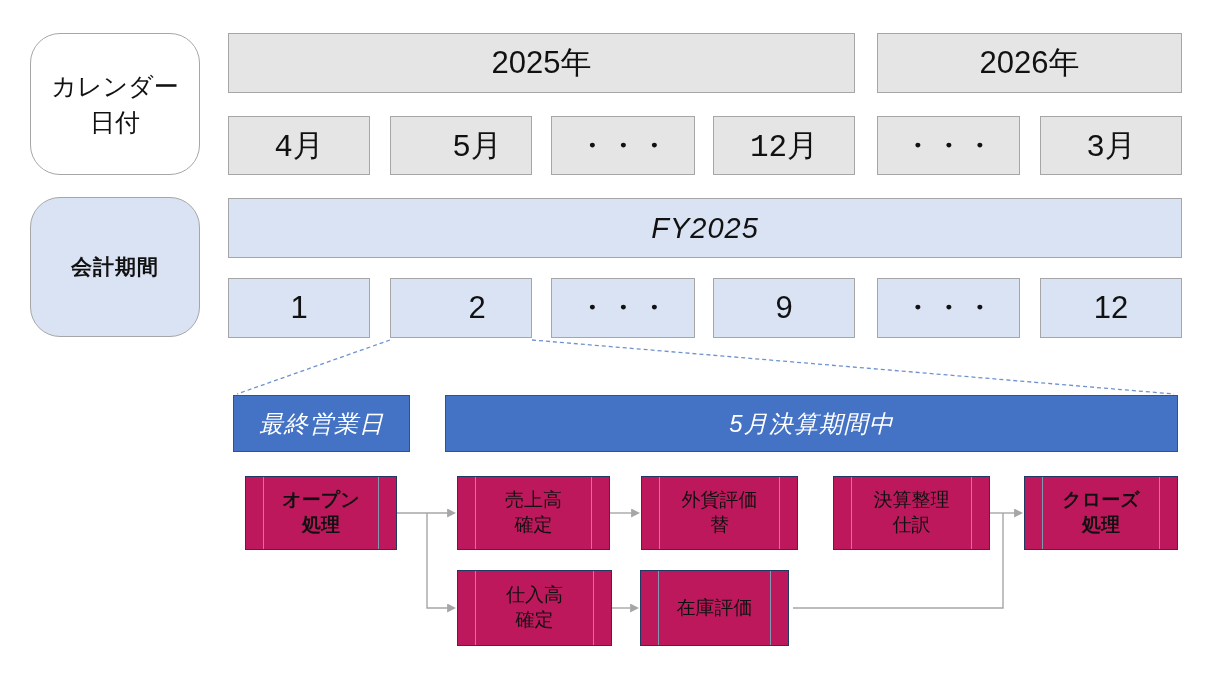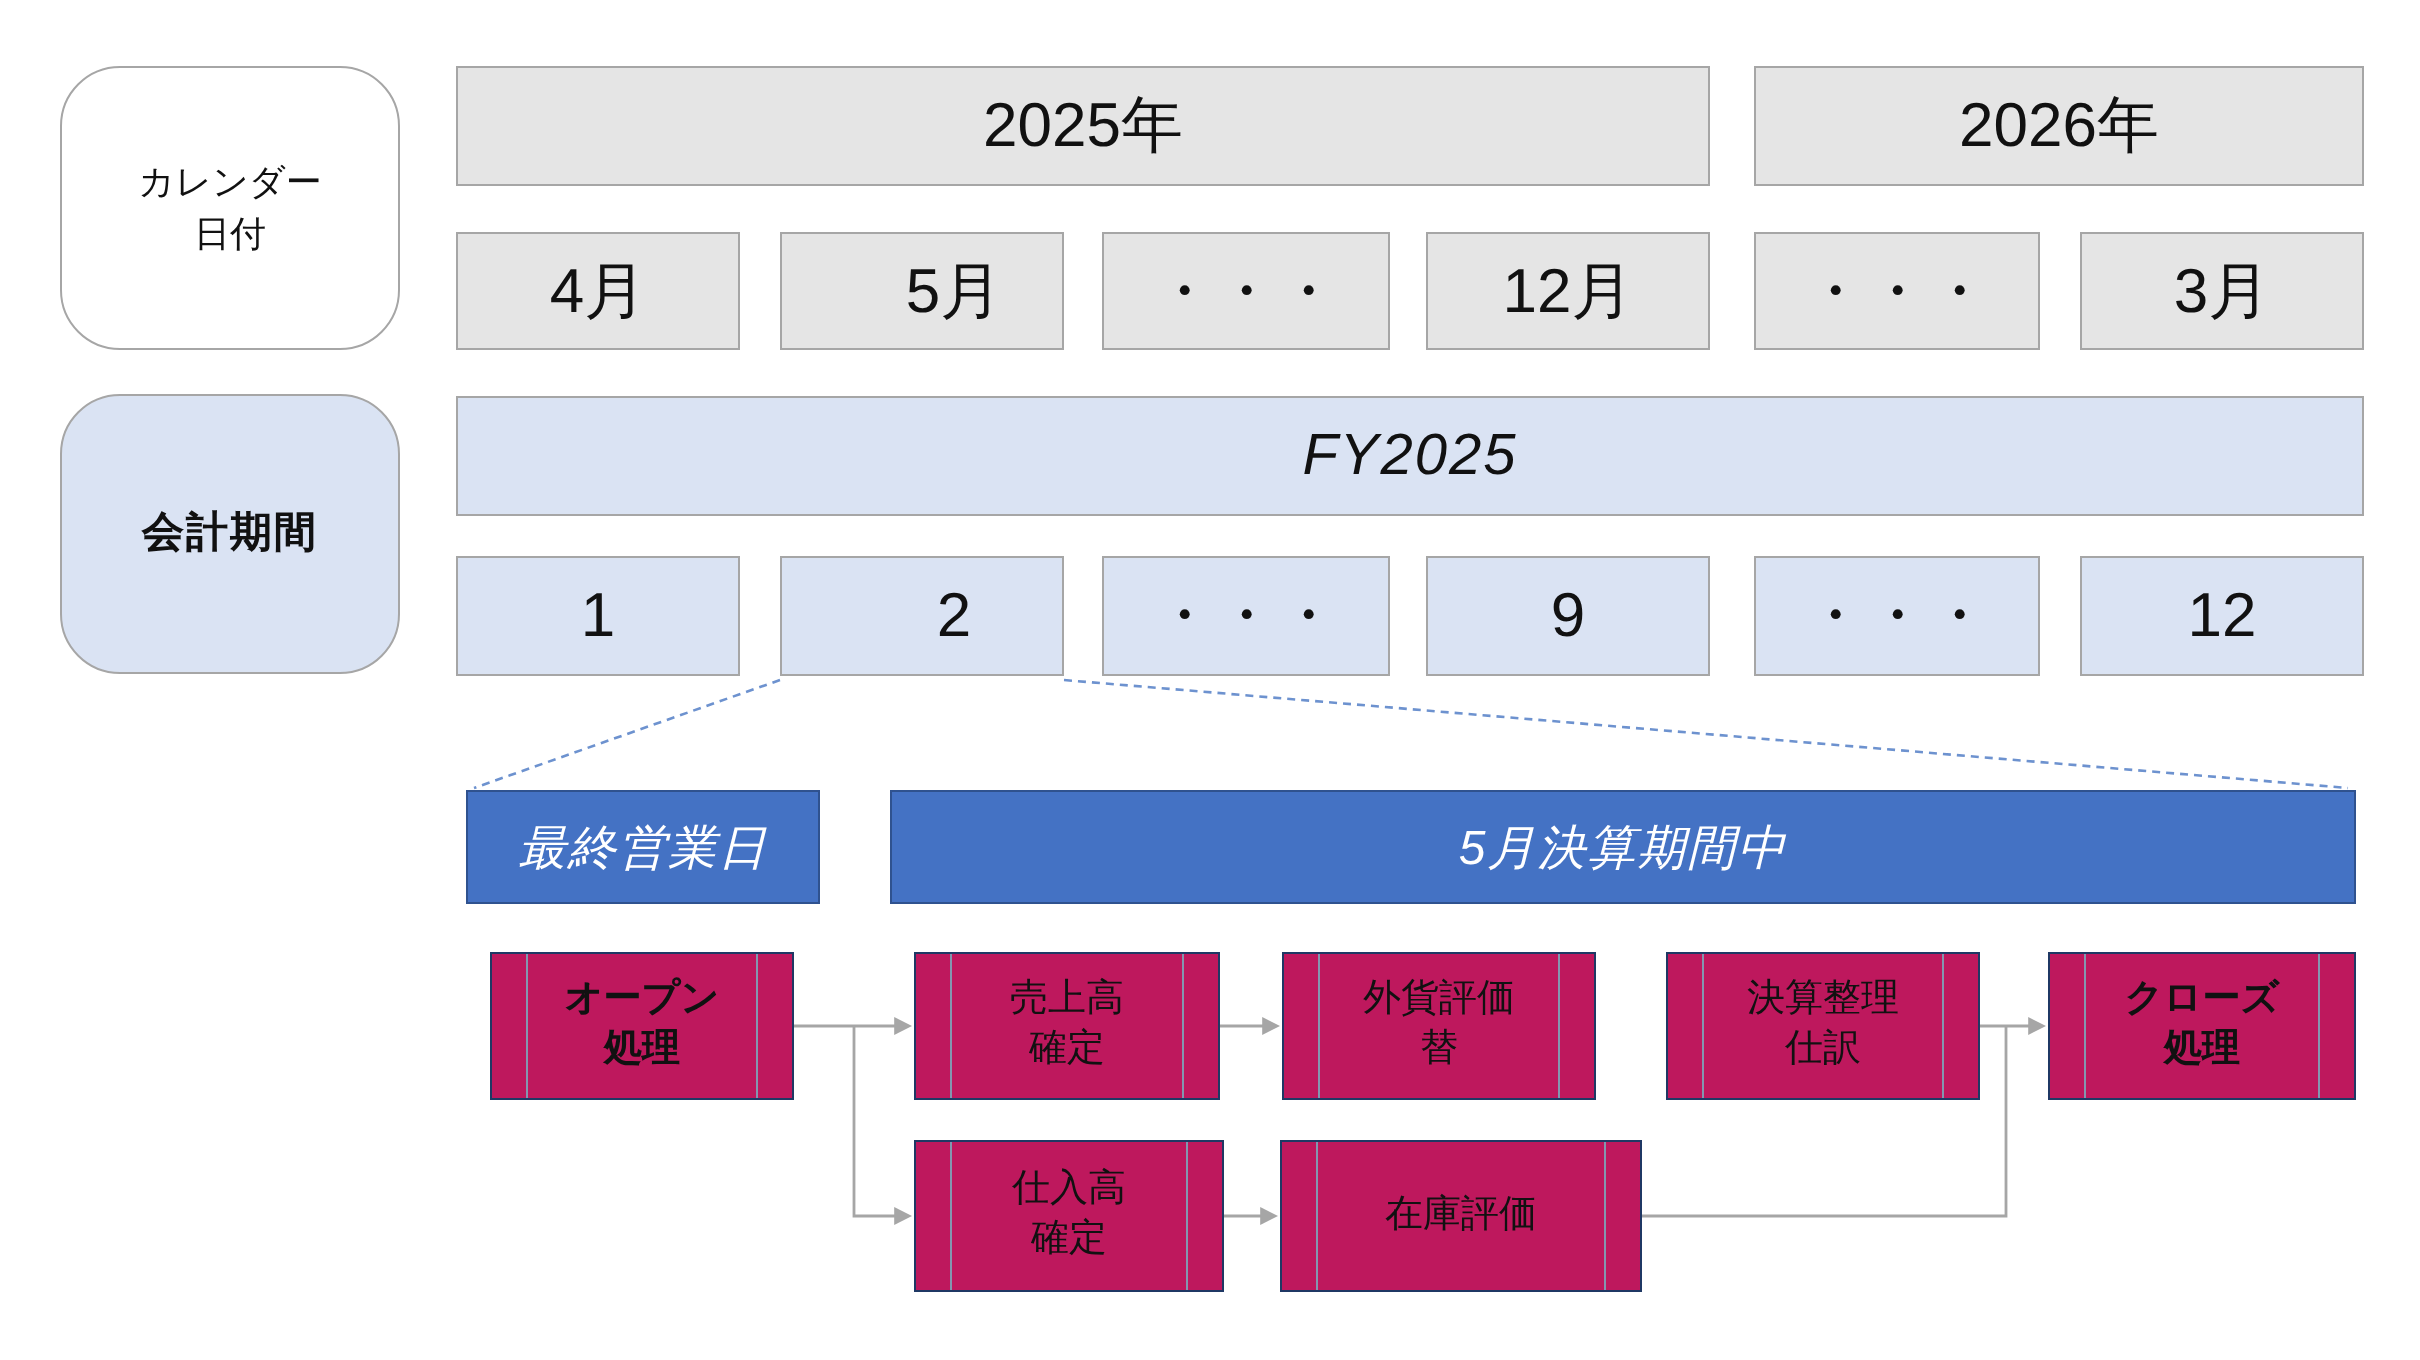"カレンダー" .side-label { font-size: 18px -> 25px }
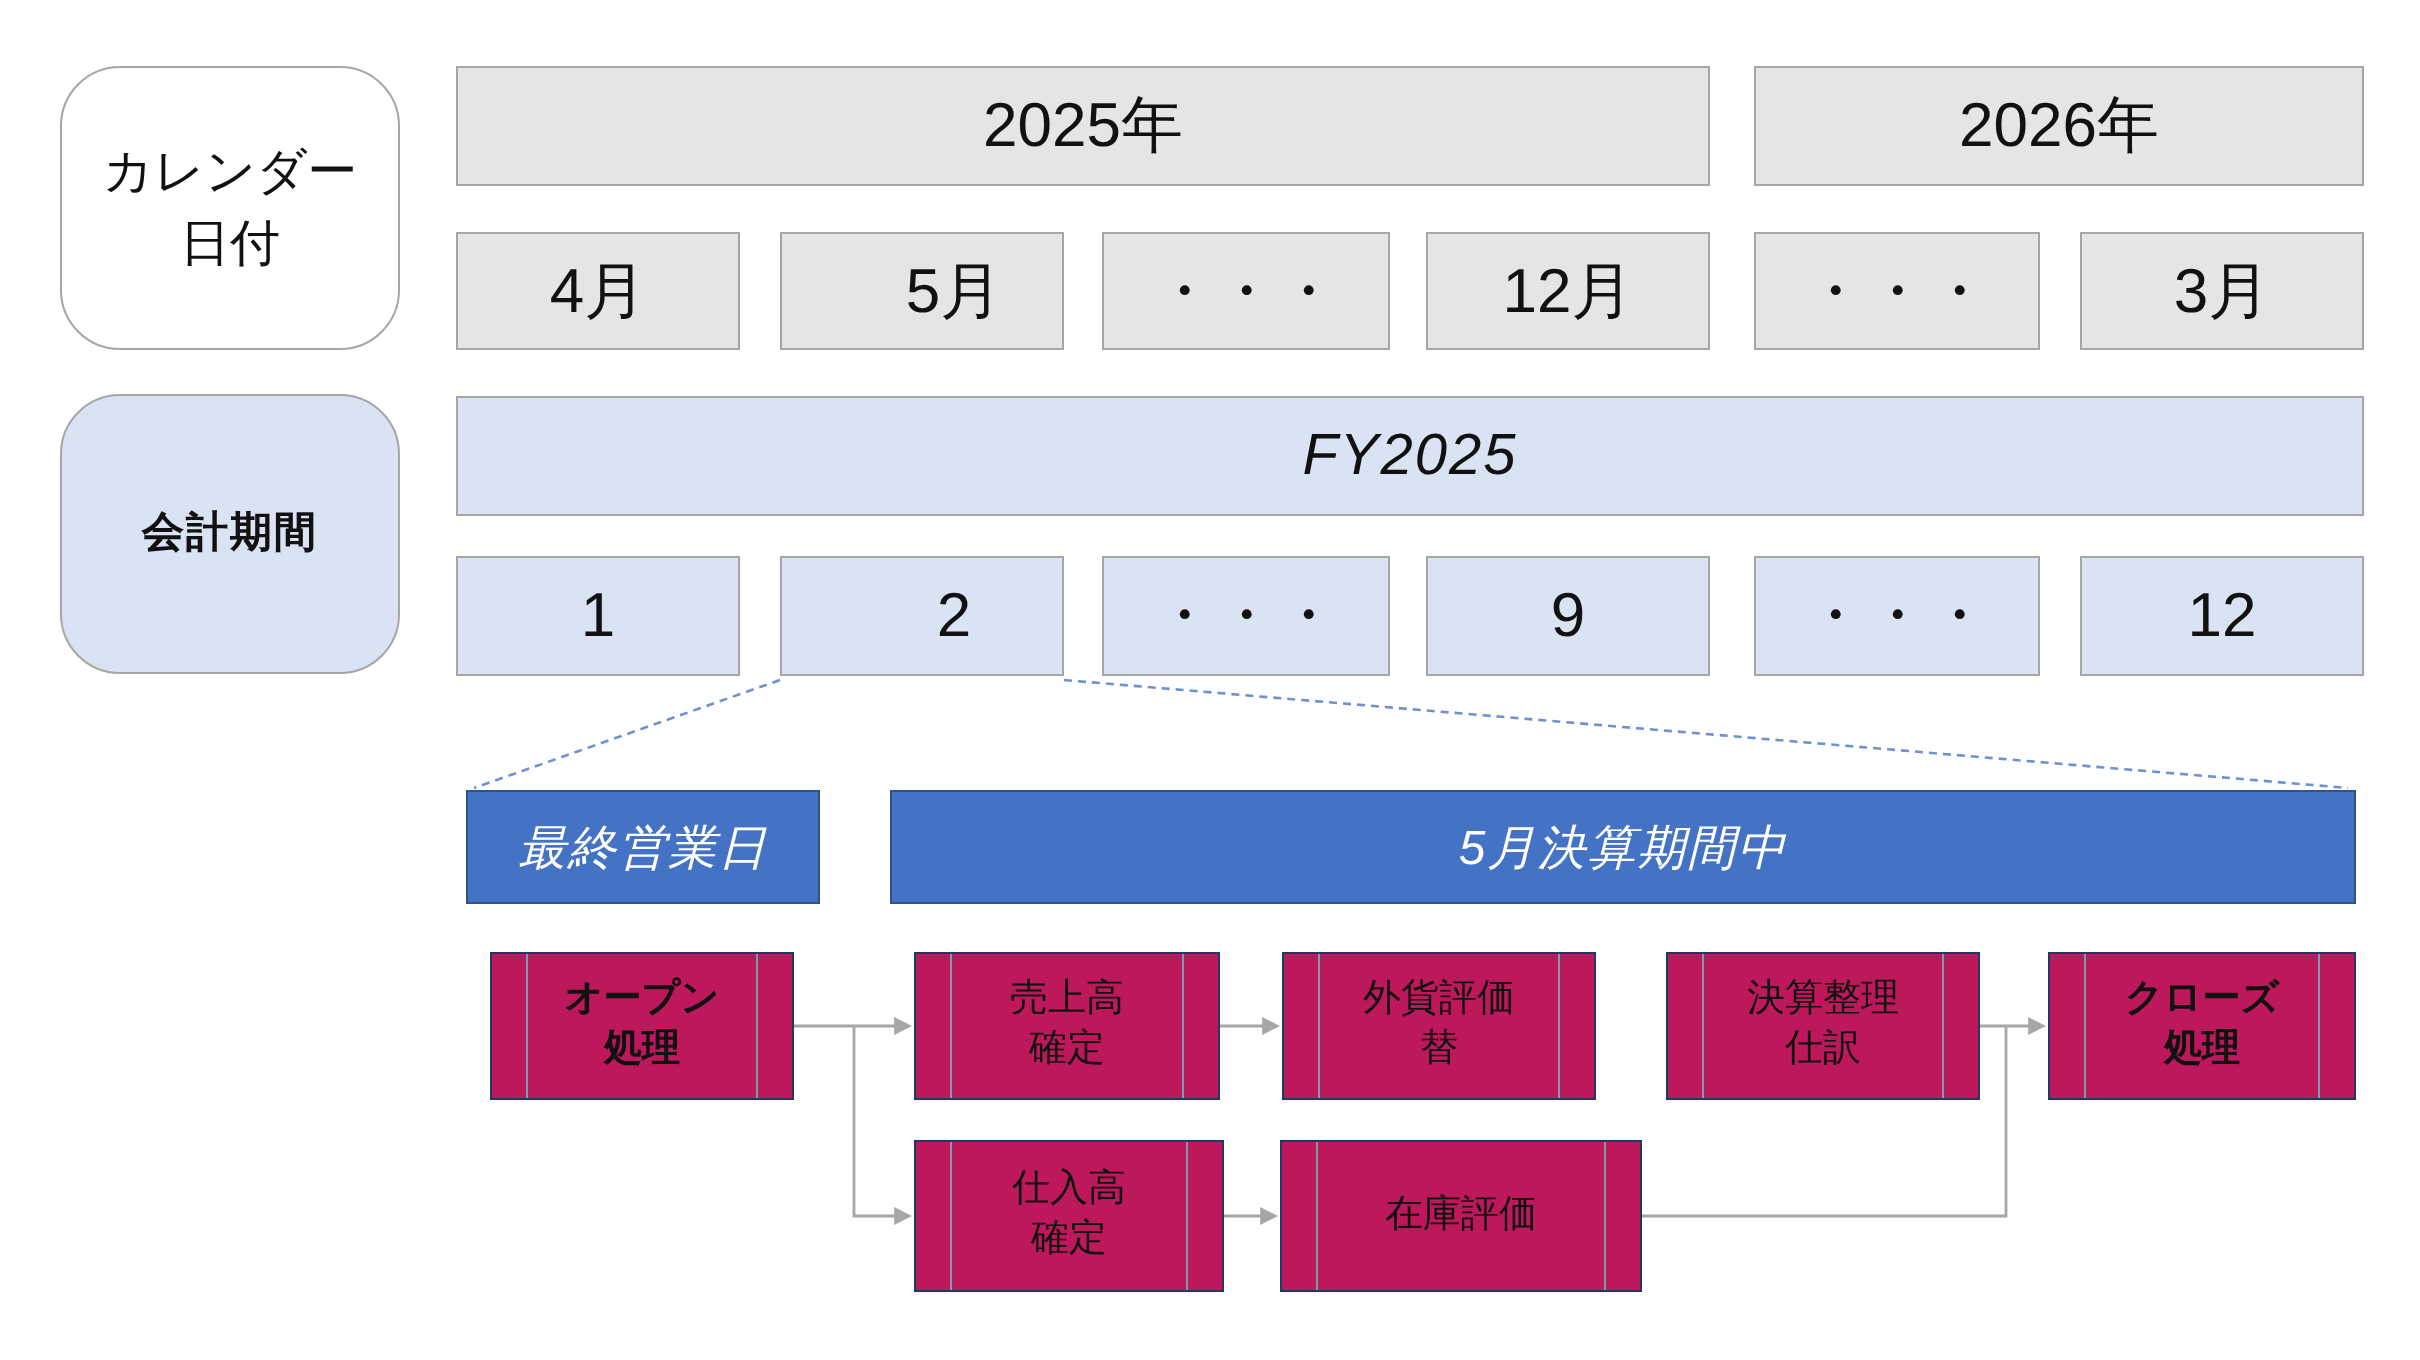"4月" .month-row { font-family: none -> Liberation Mono, monospace }
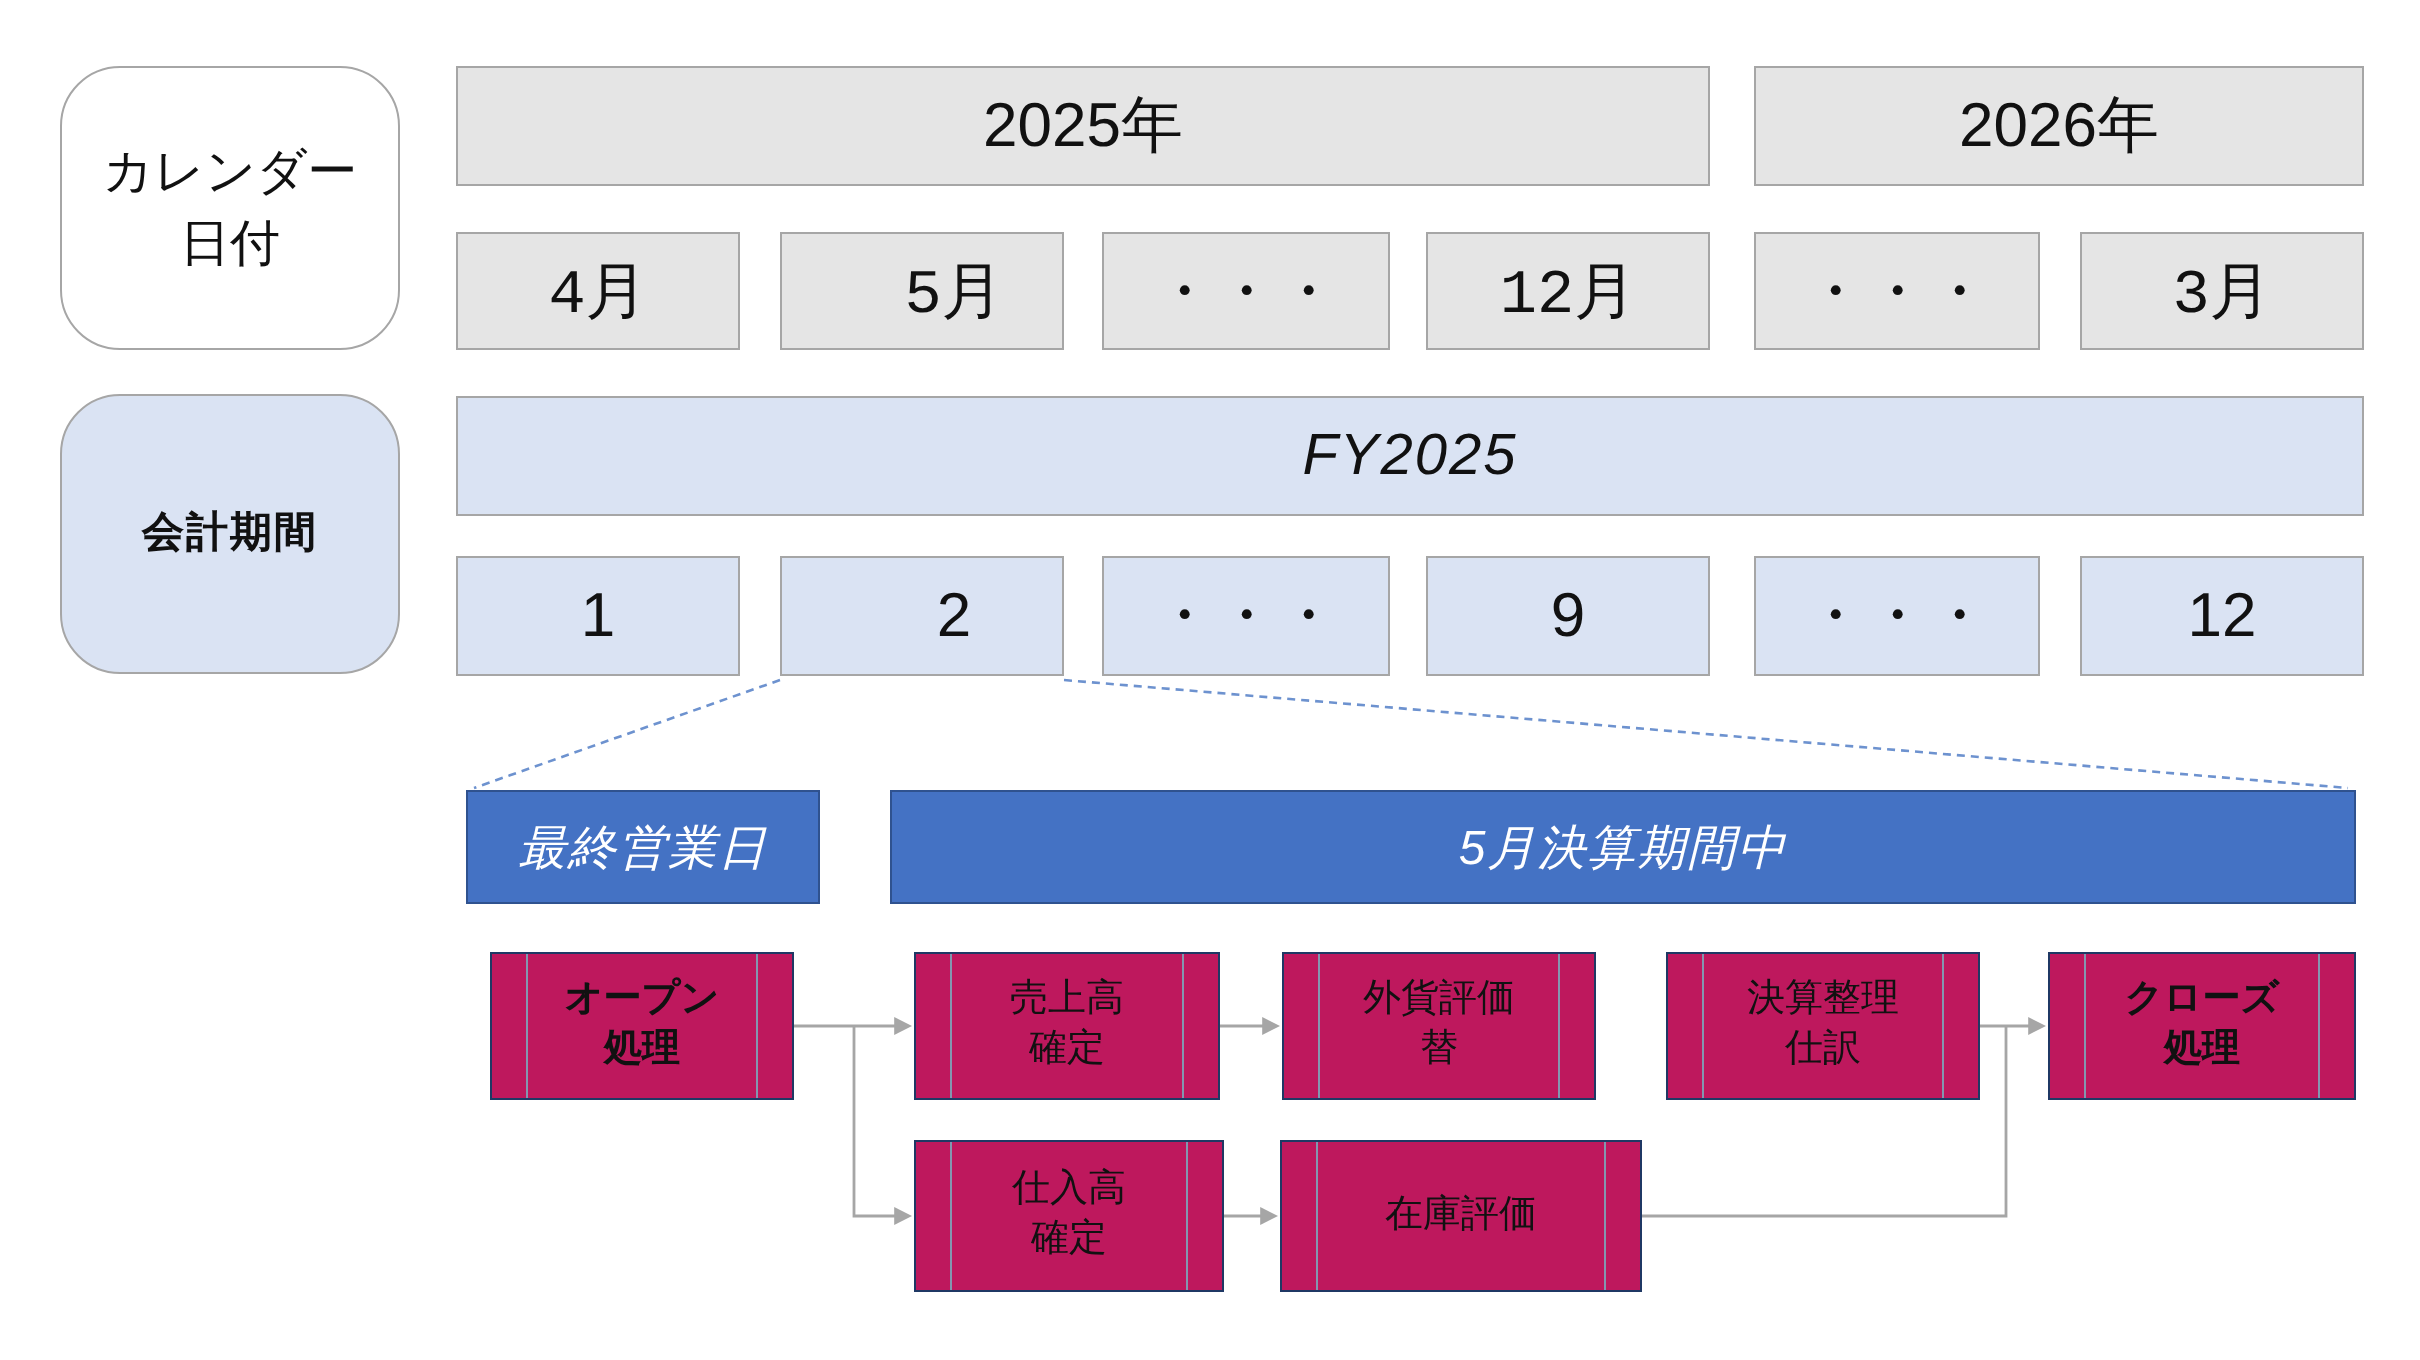"在庫評価" .fb-inventory { width: 181px -> 149px }
